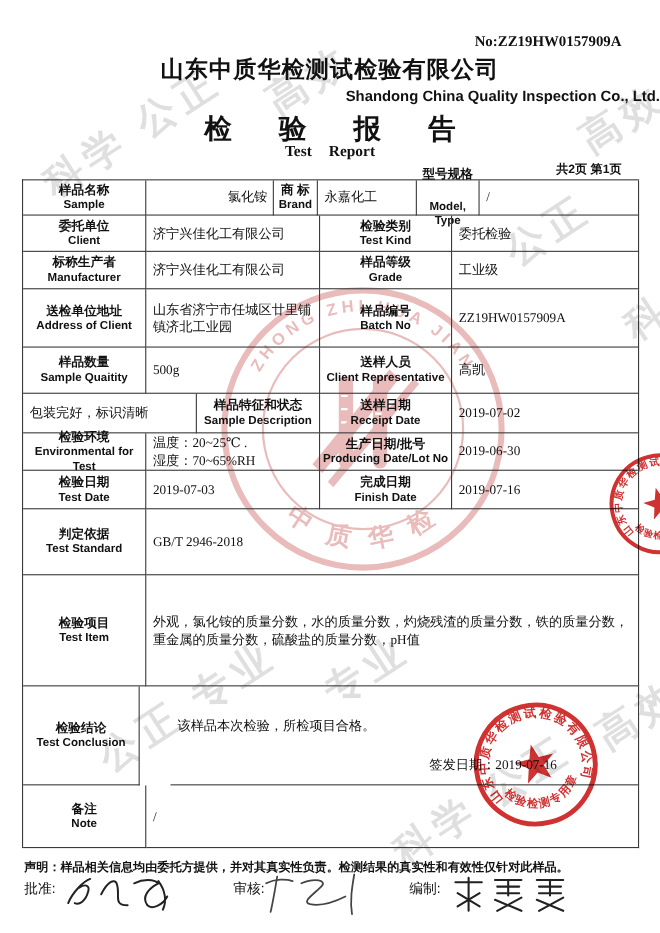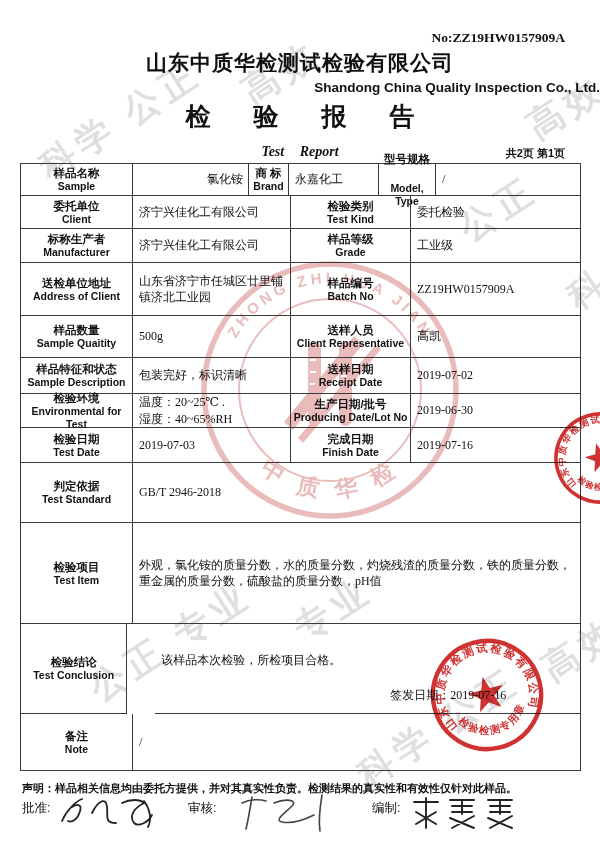"Test Report" .title-en { font-style: italic -> none; top: 144px -> 131px }
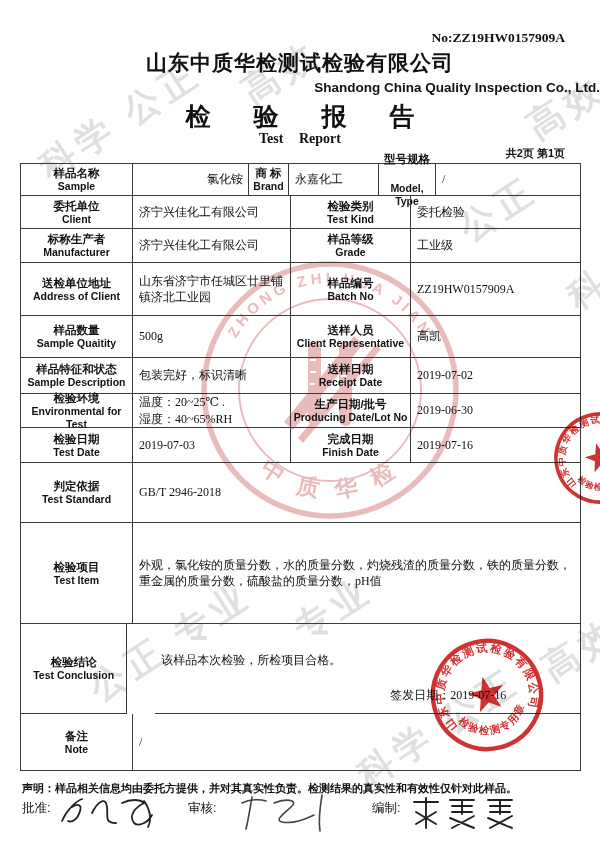"样品特征和状态" div.cell { order: before "包装完好，标识清晰" -> after "包装完好，标识清晰" }
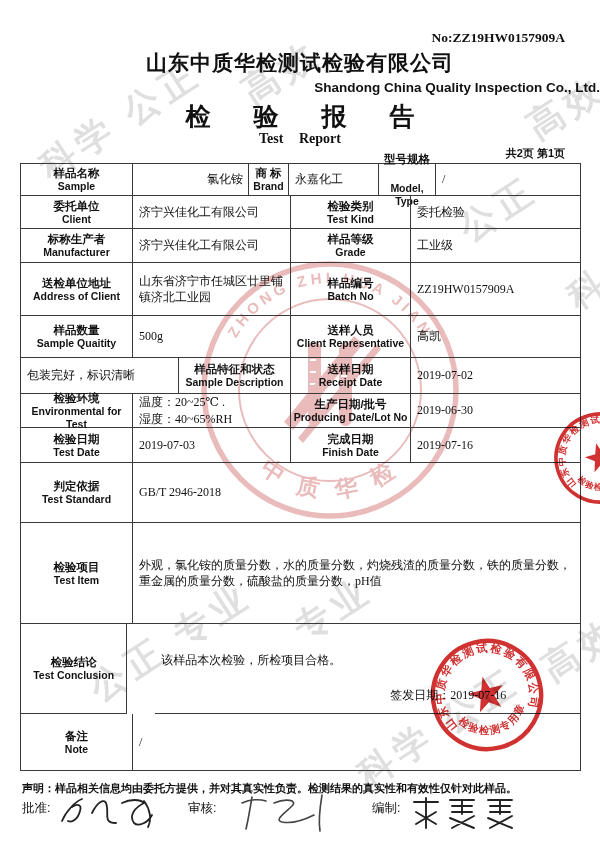"温度：20~25℃ ." div.cell { text: 40 -> 70 }
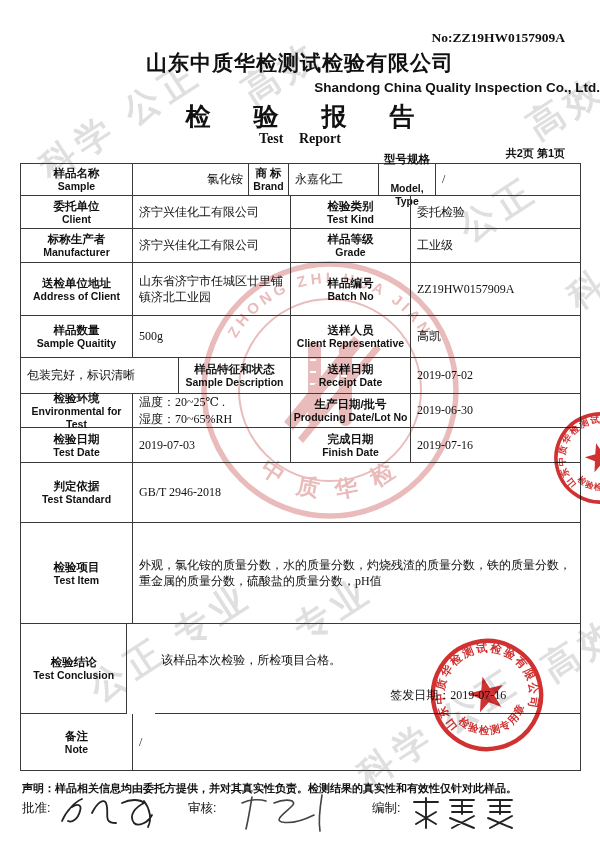"审核:" span.sig-label { left: 188px -> 212px }
